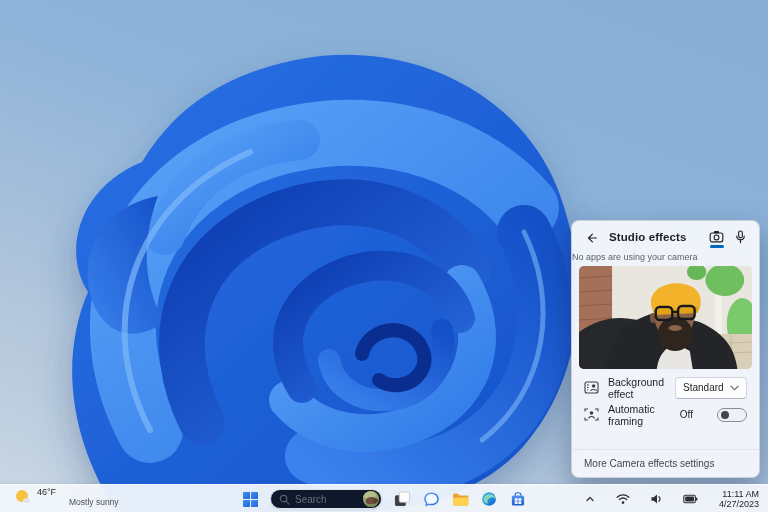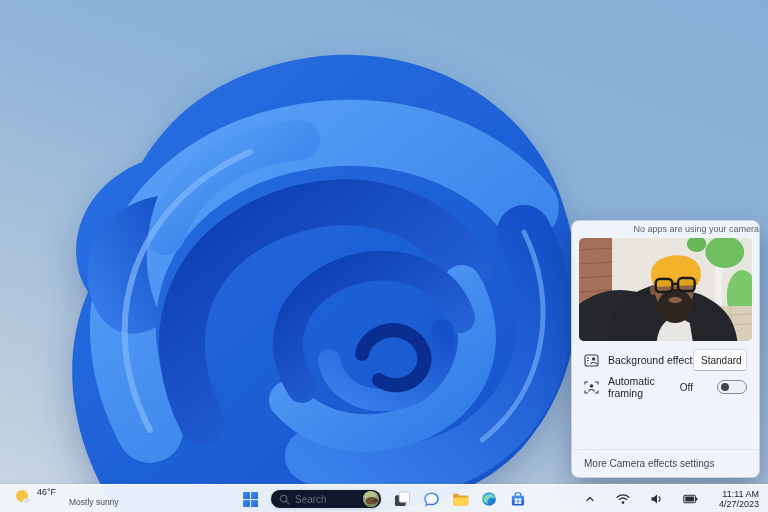"Studio effects" div.panel-header { html: none -> <div> <div> <svg> <path></path> </svg> </div> <div>Studio effects</div> <div> <svg> <rect></rect> <rect></rect> <circle></circle> </svg> <div></div> </div> <div> <svg> <rect></rect> <path></path> <line></line> </svg> <div></div> </div> </div> }
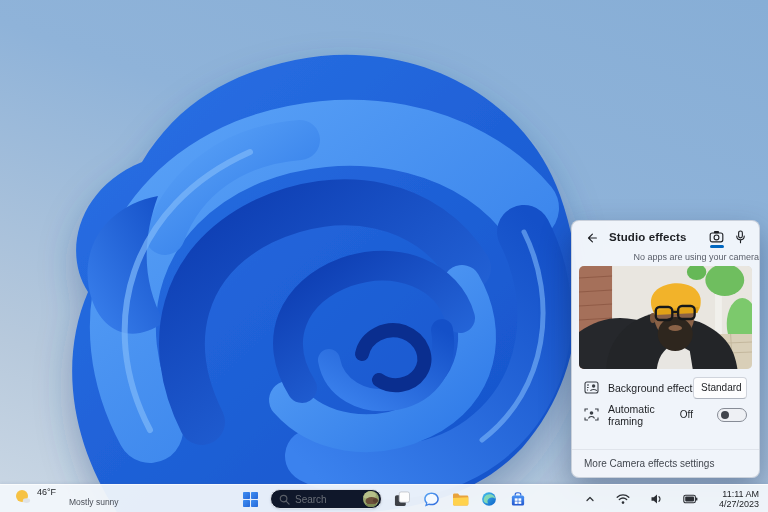"No apps are using your" .panel-status { text-align: right -> left }
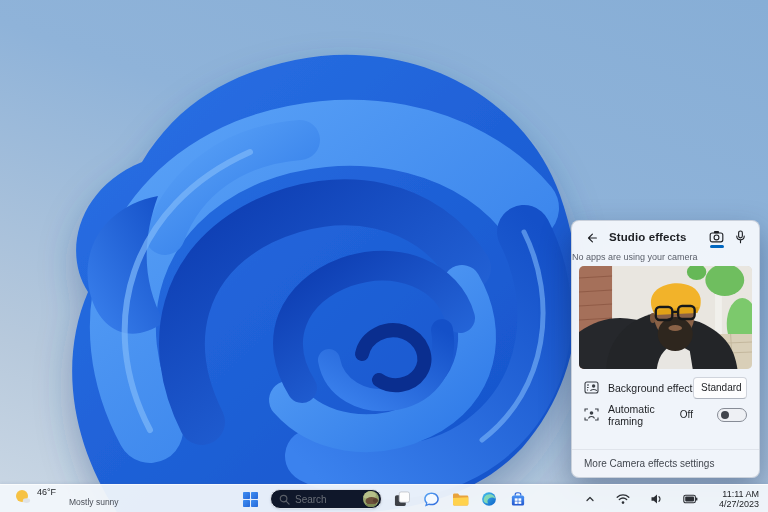"Standard" .dropdown { width: 54px -> 72px }
